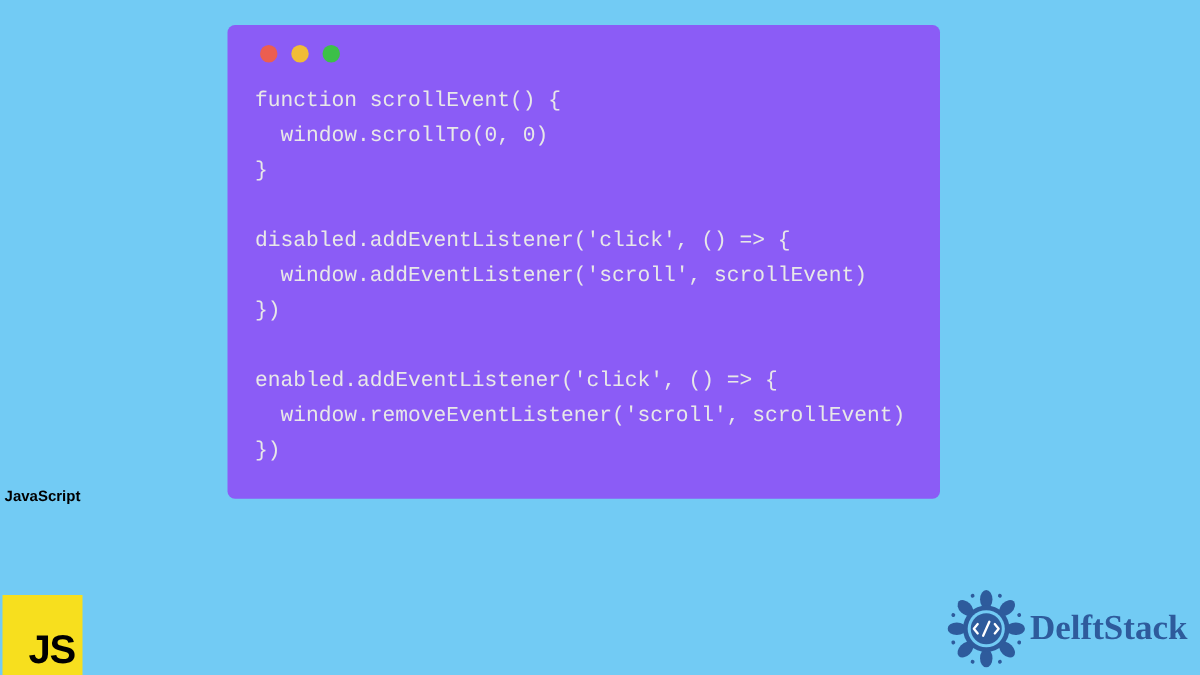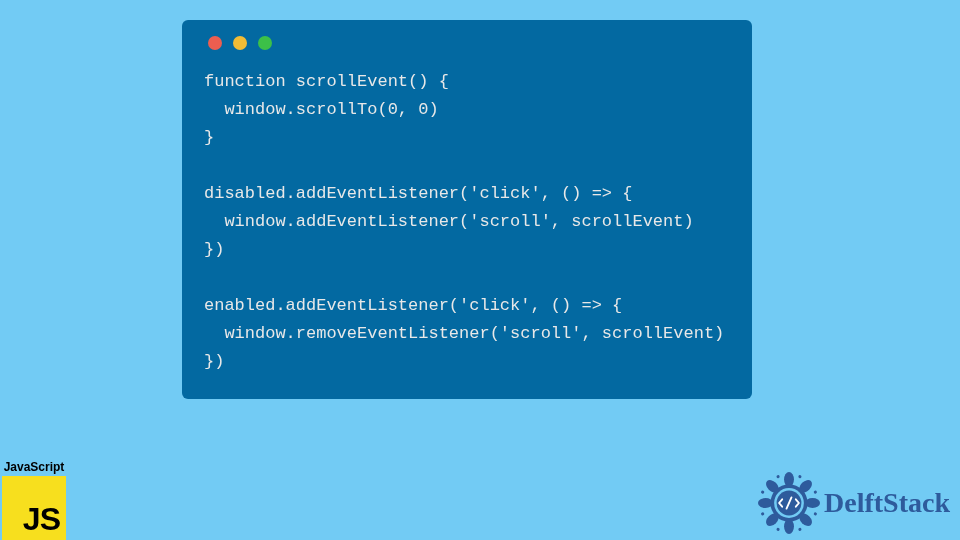"function scrollEvent() {" .code-window { background: #0369a1 -> #8b5cf6 }
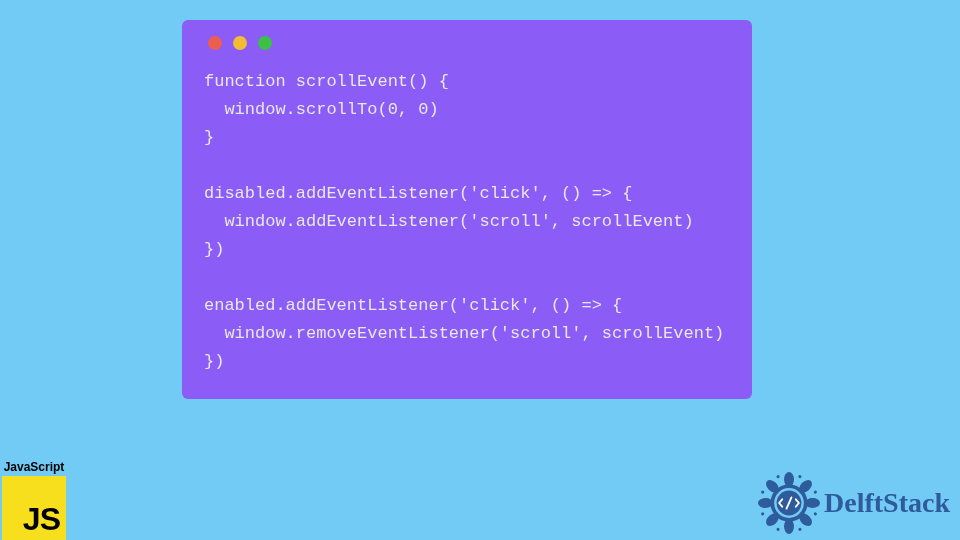"JavaScript" .js-badge { gap: none -> 48px }
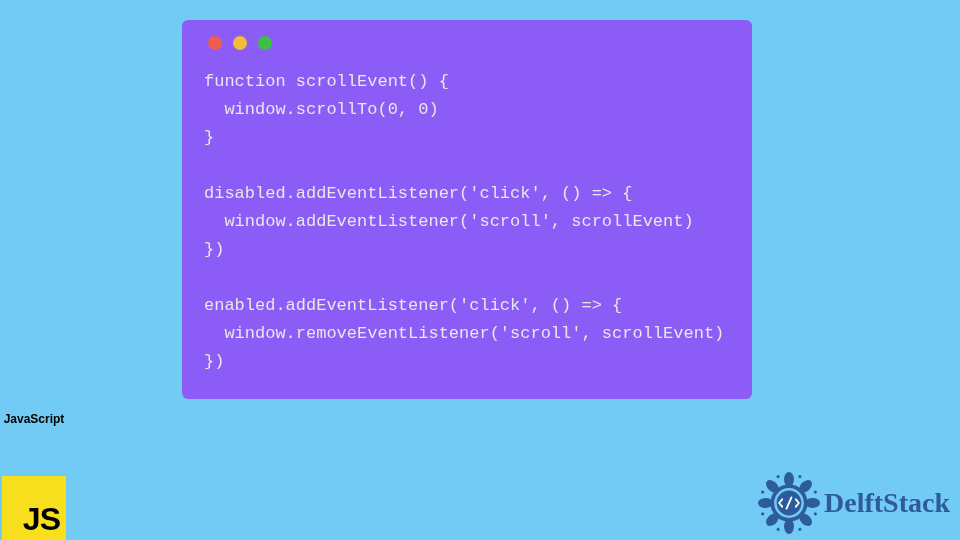"JS" .js-icon { margin-top: none -> 22px }
